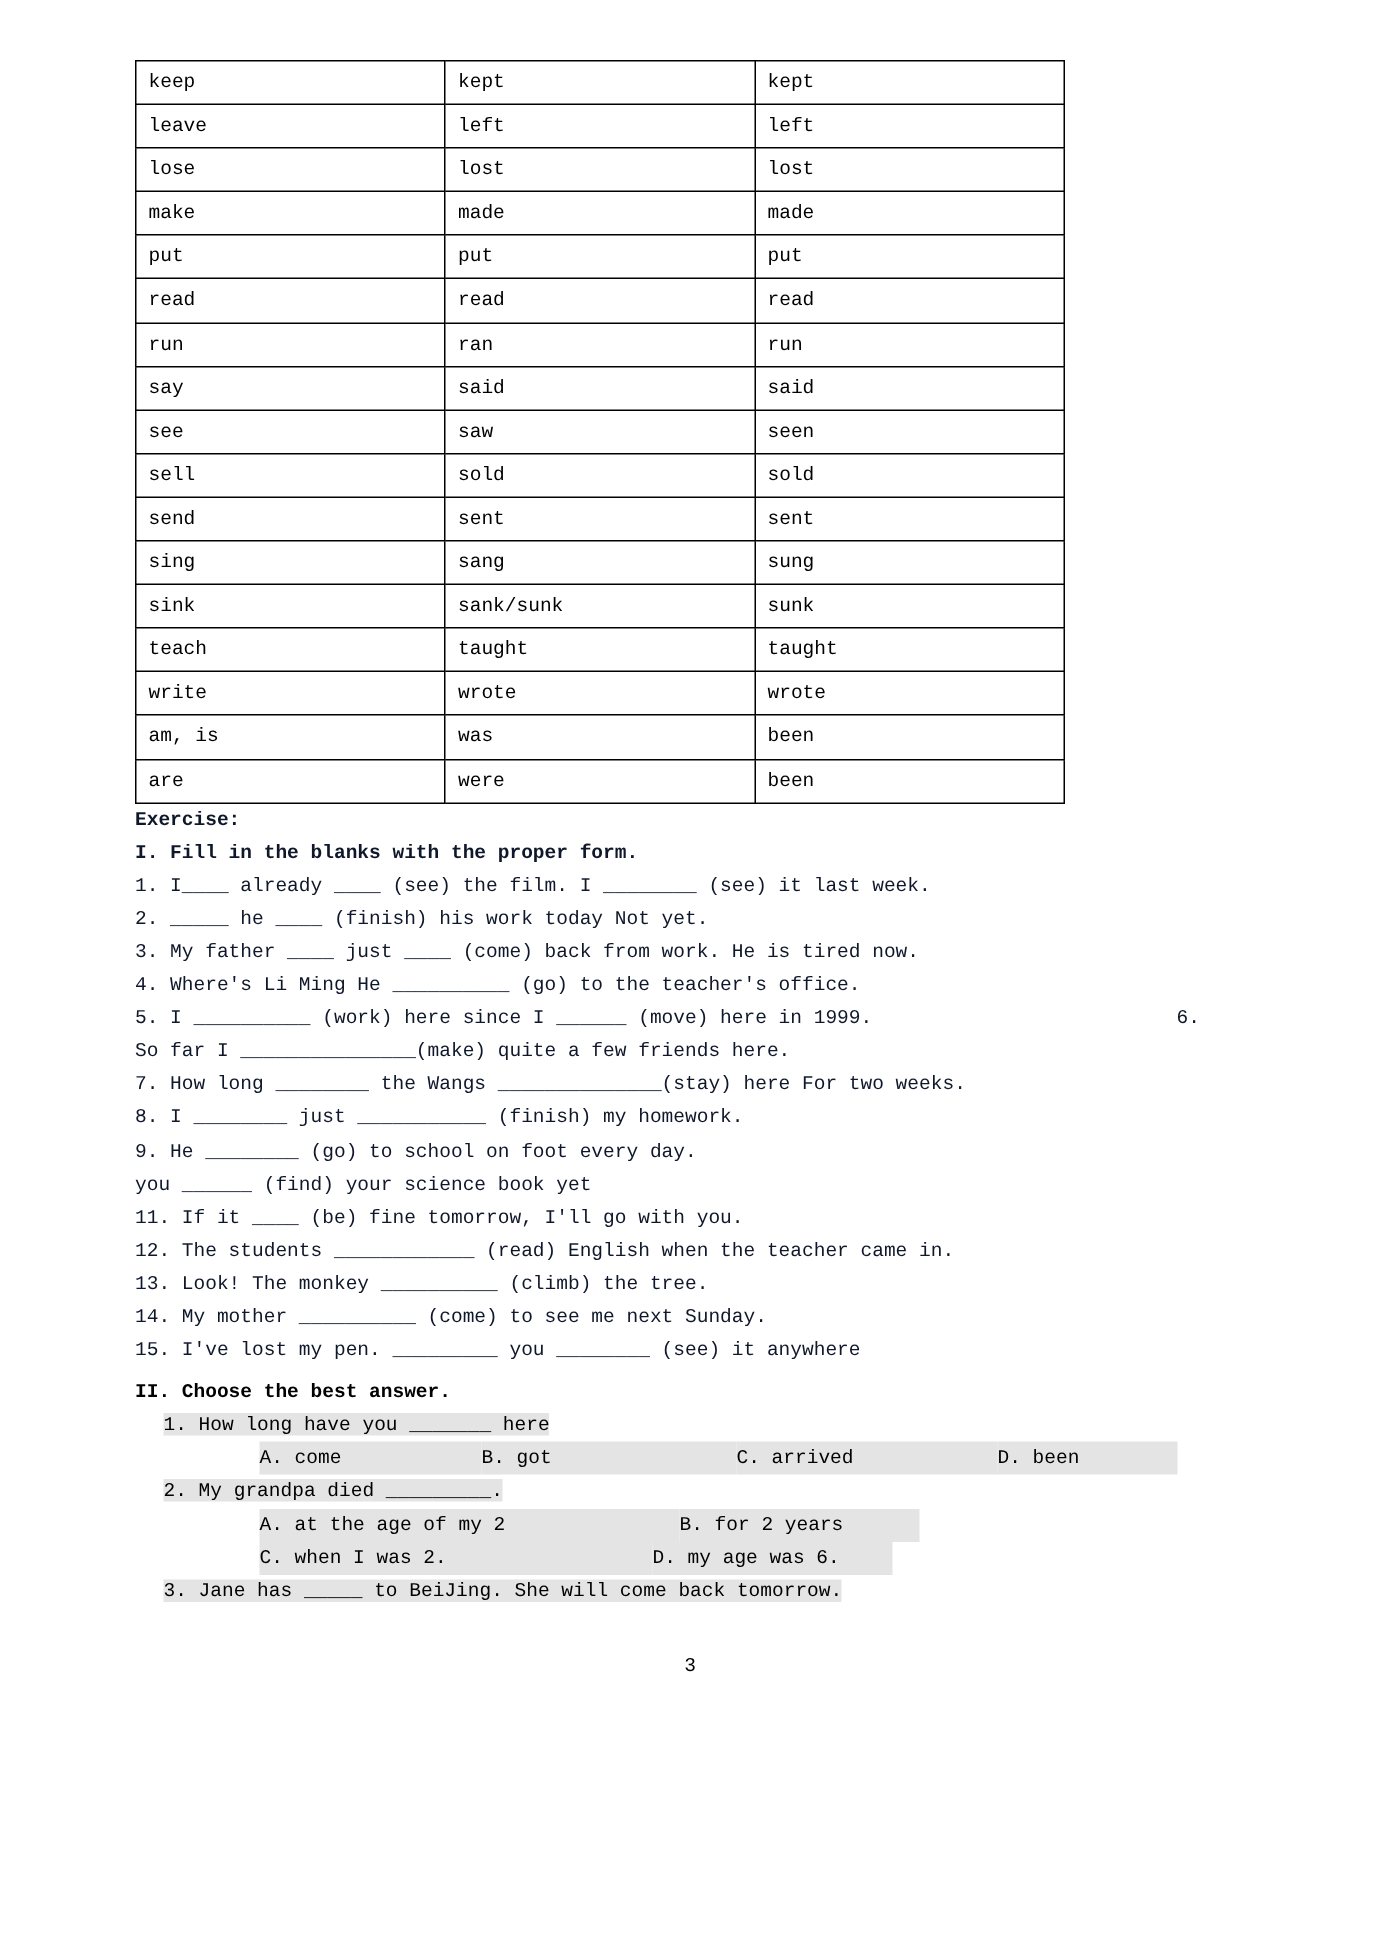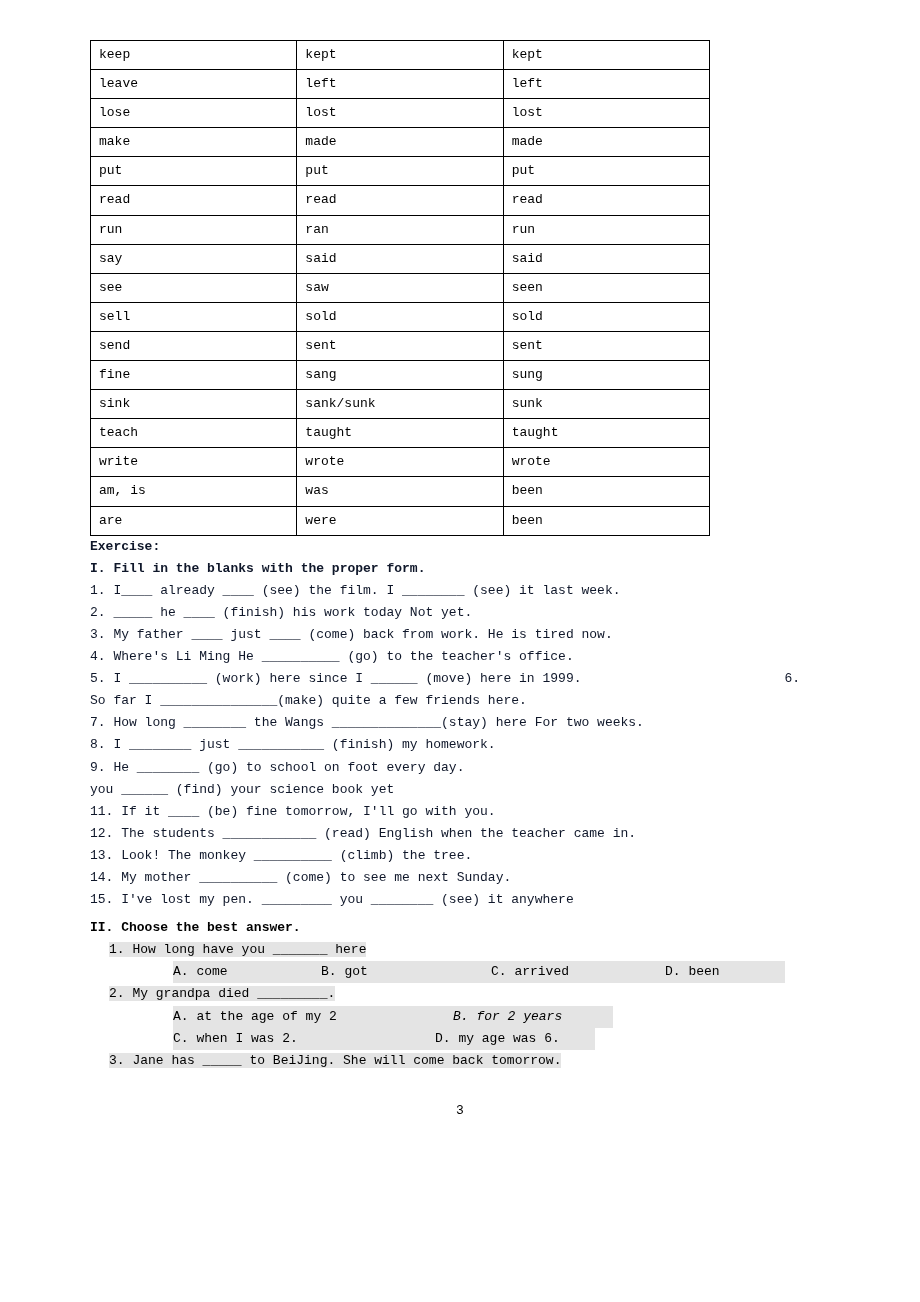"fine" td { text: fine -> sing }
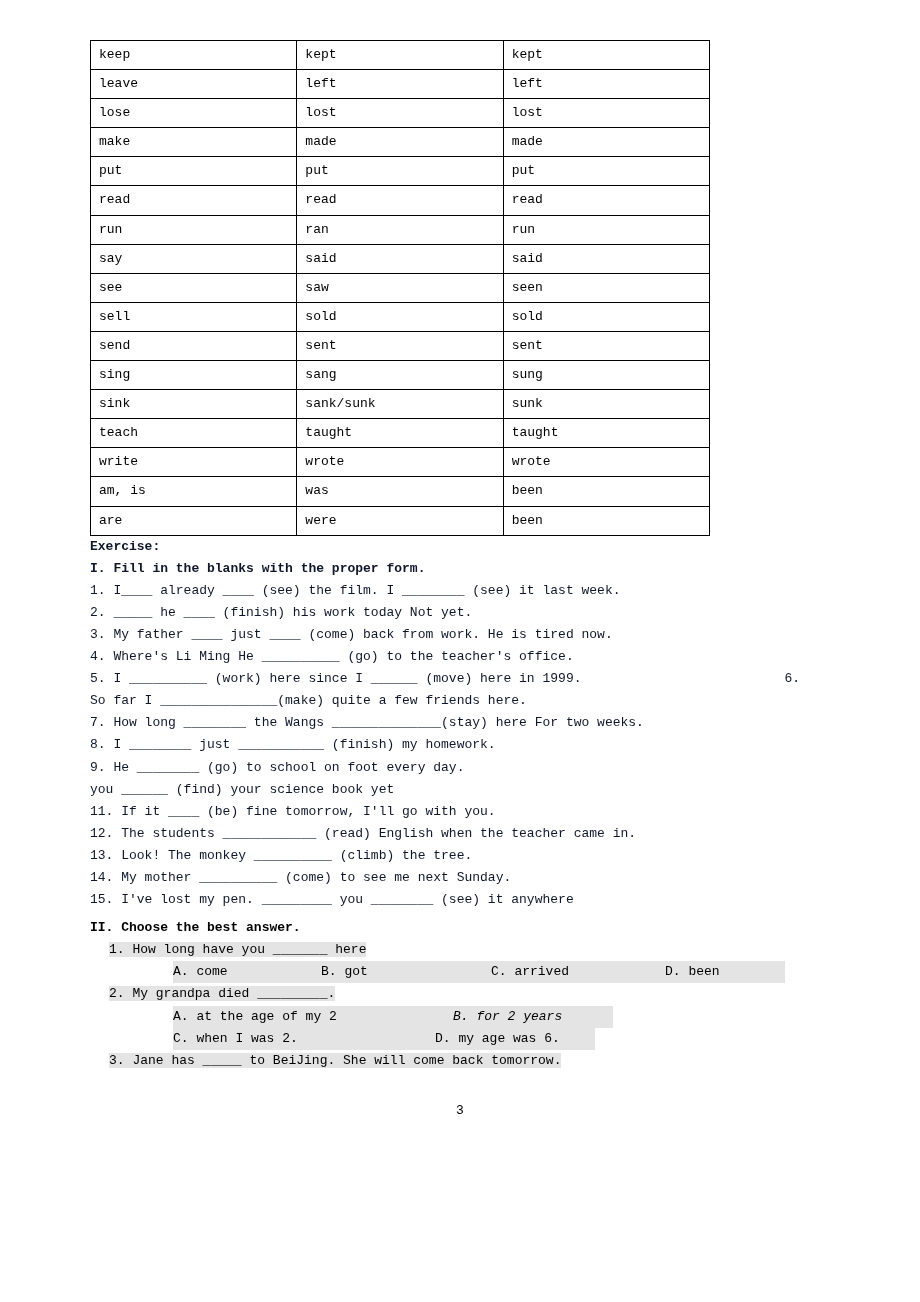"B. for 2 years" span.hl { font-style: italic -> none }
